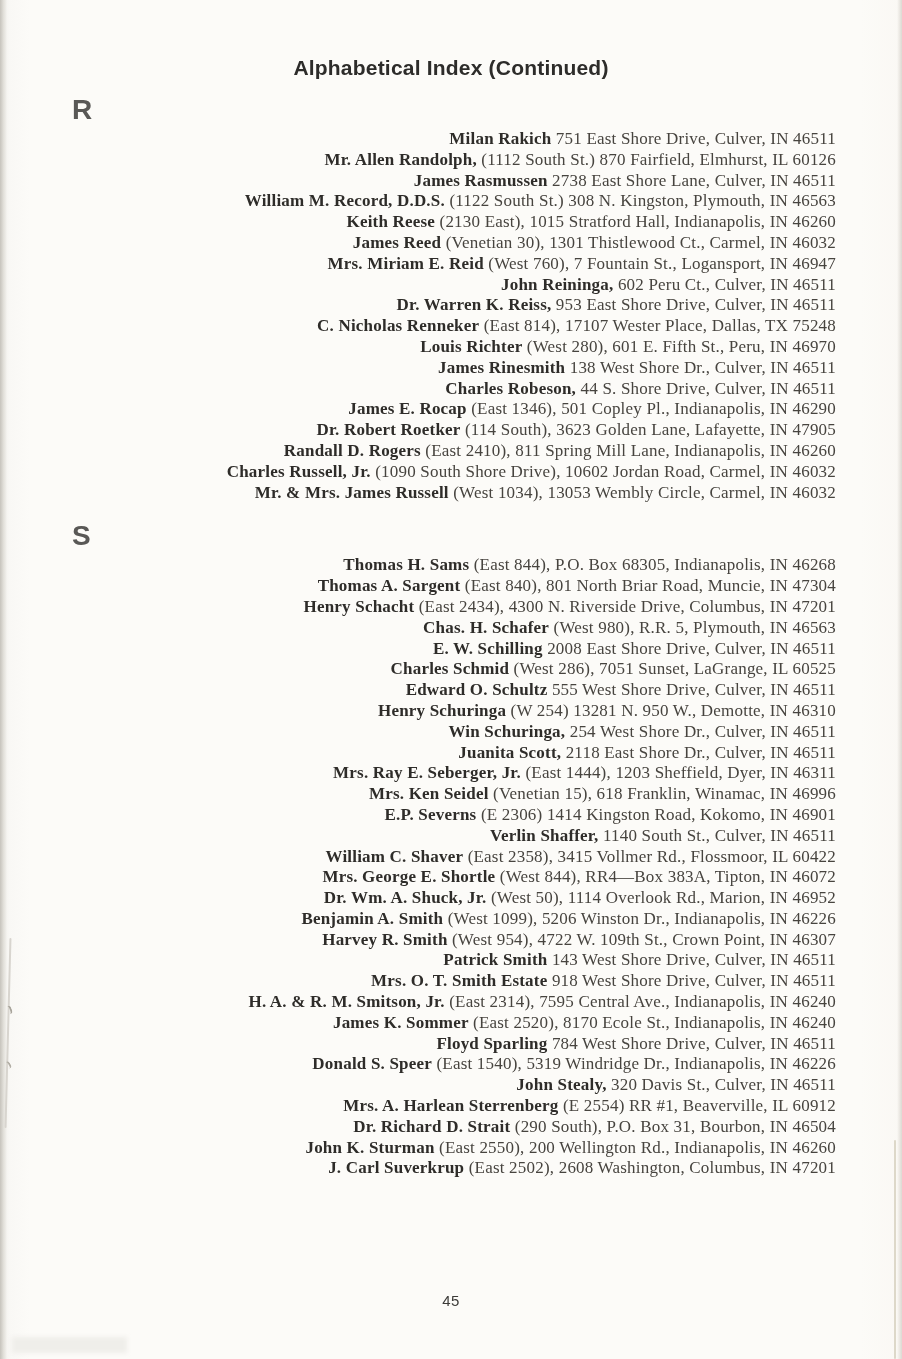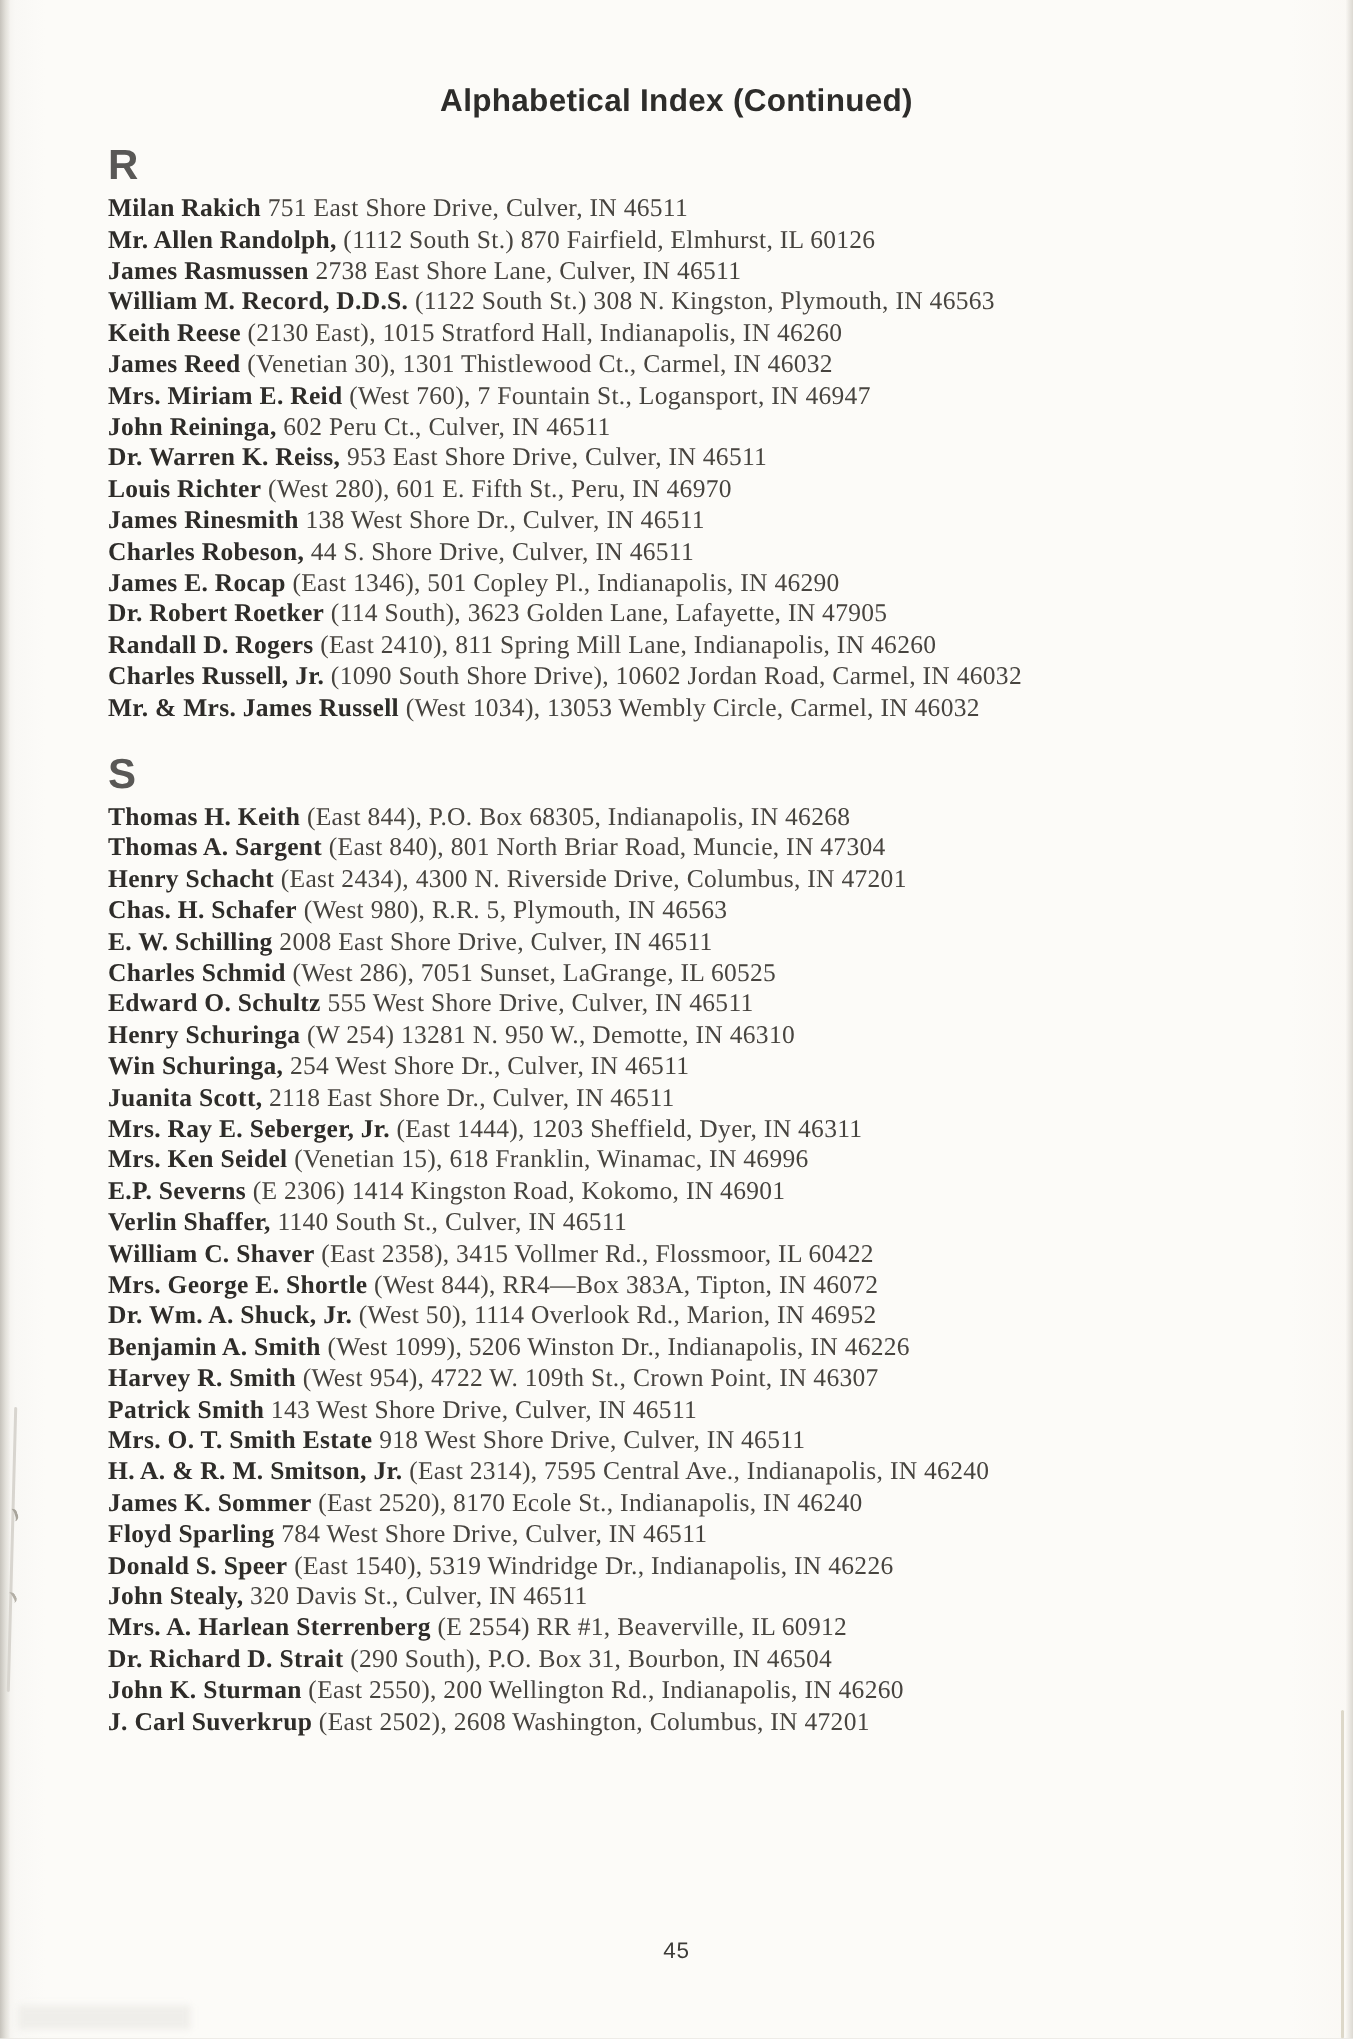"Milan Rakich 751 East Shore" .entries { text-align: none -> right }
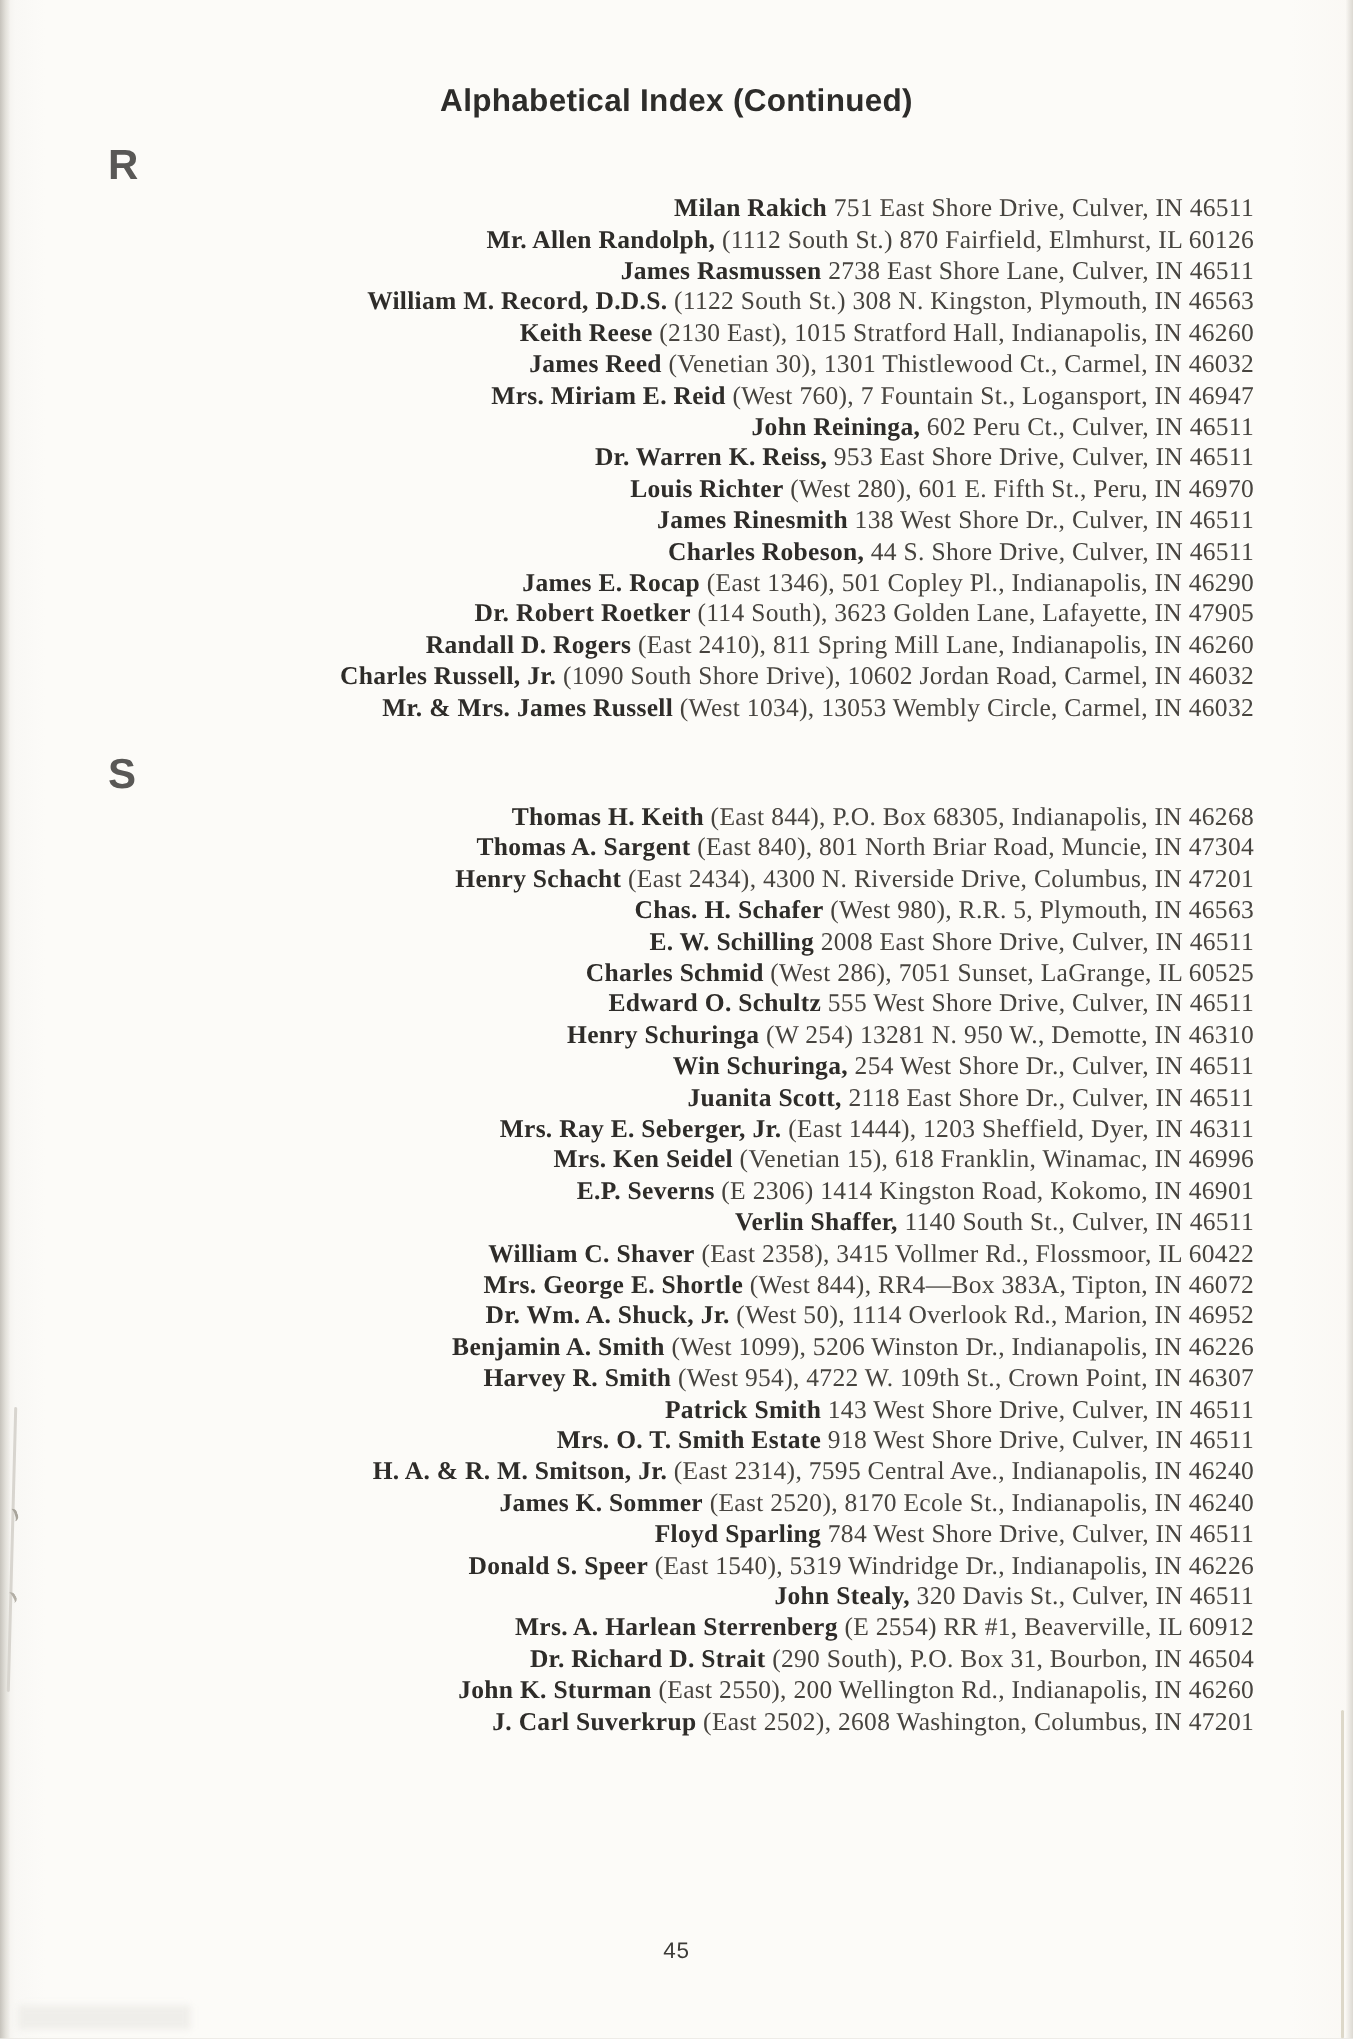"C. Nicholas Renneker (East 814)," div.entry { html: none -> <div><span>C. Nicholas Renneker</span> <span>(East 814), 17107 Wester Place, Dallas, TX 75248</span></div> }
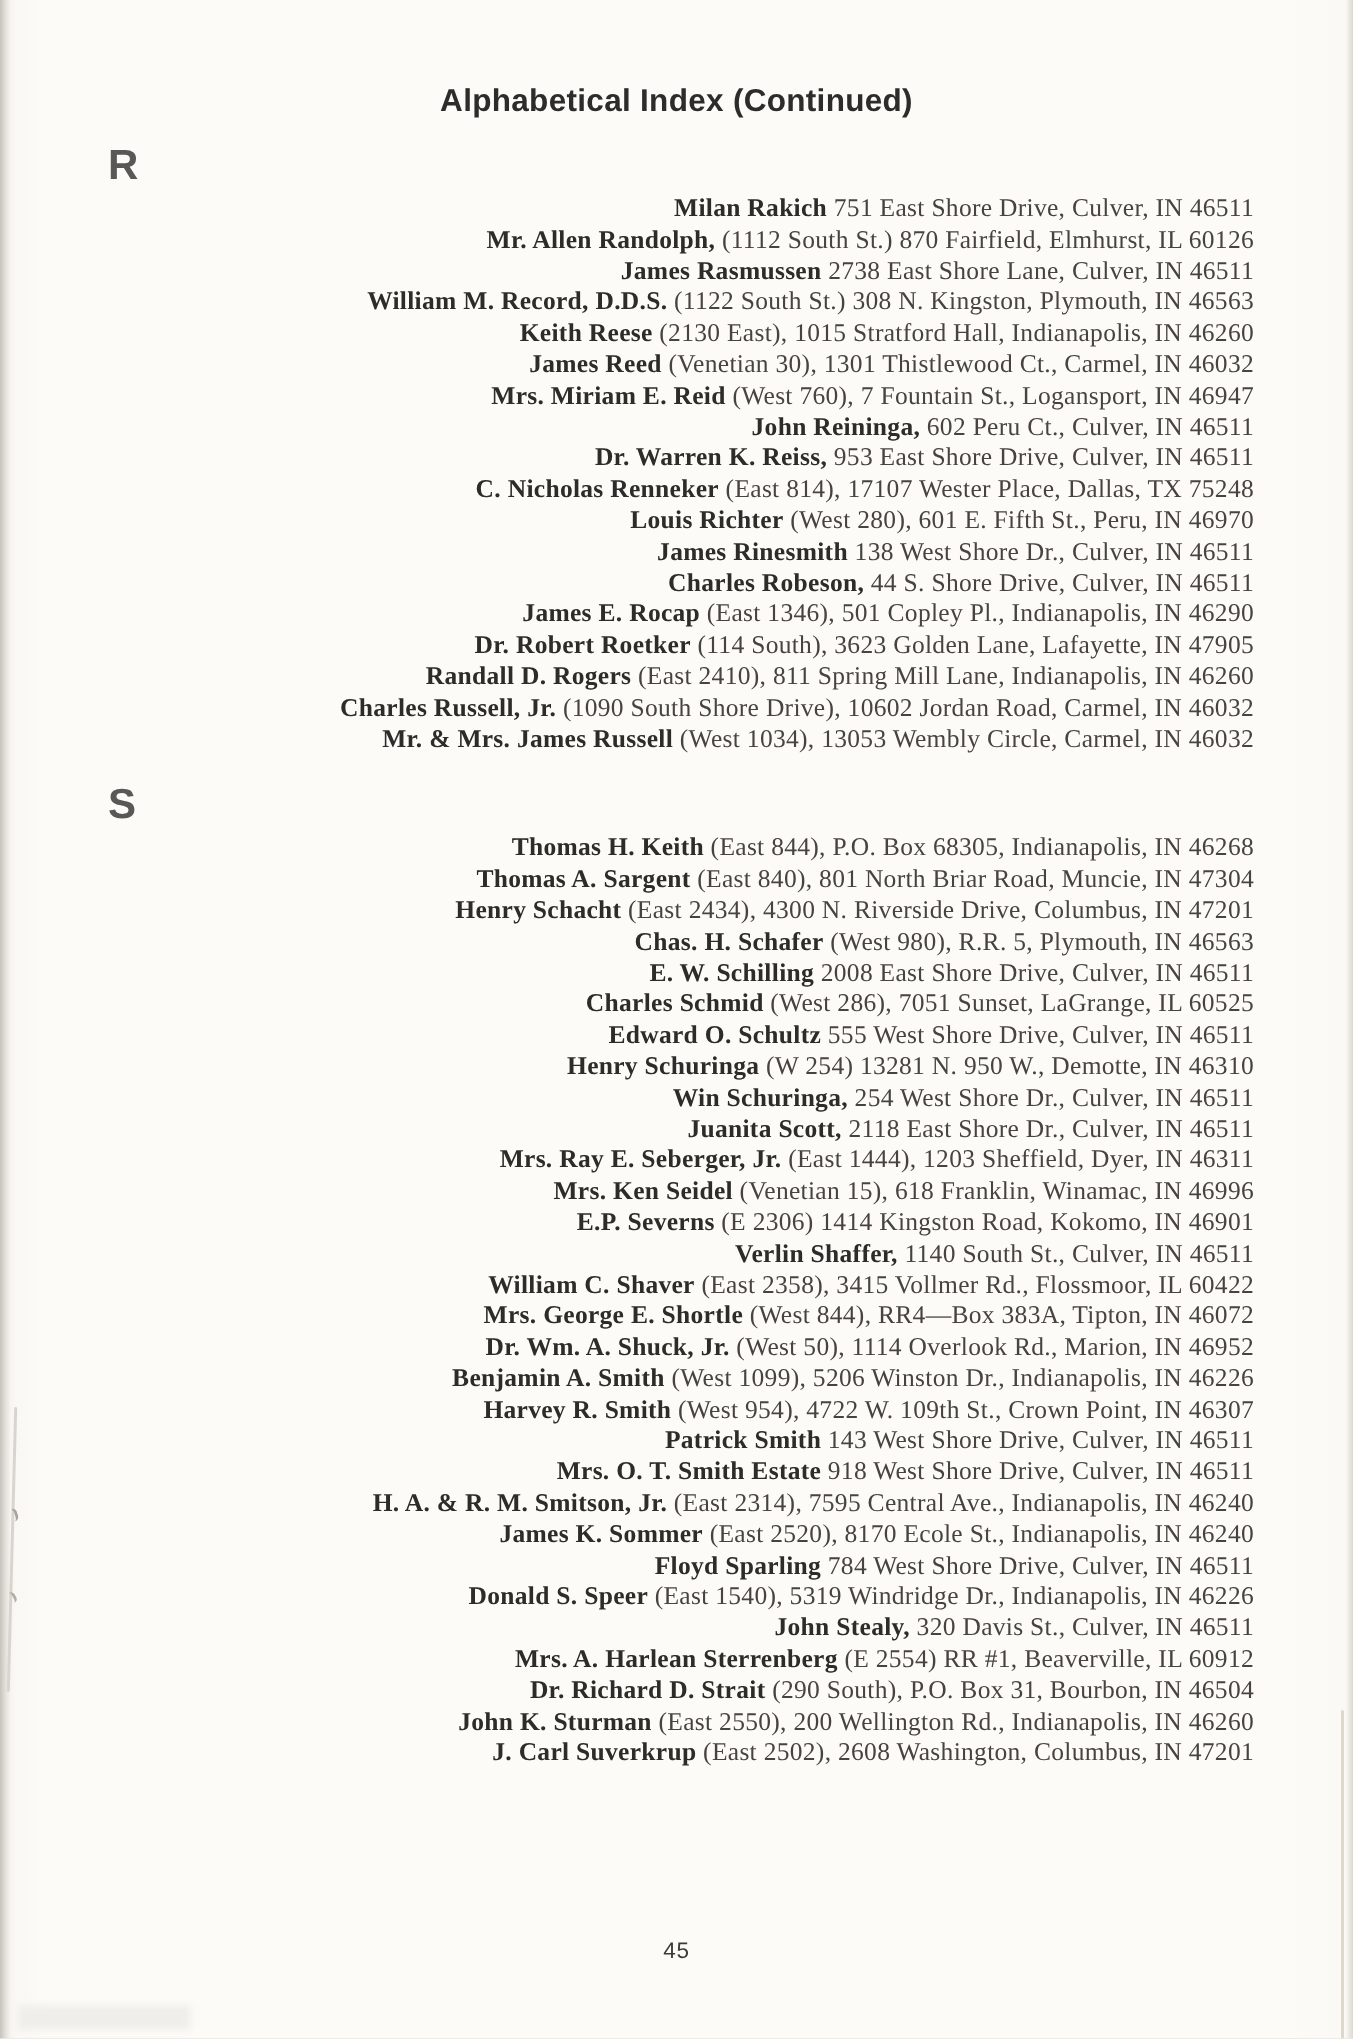"Thomas H. Keith" span.nm { text: Keith -> Sams }
